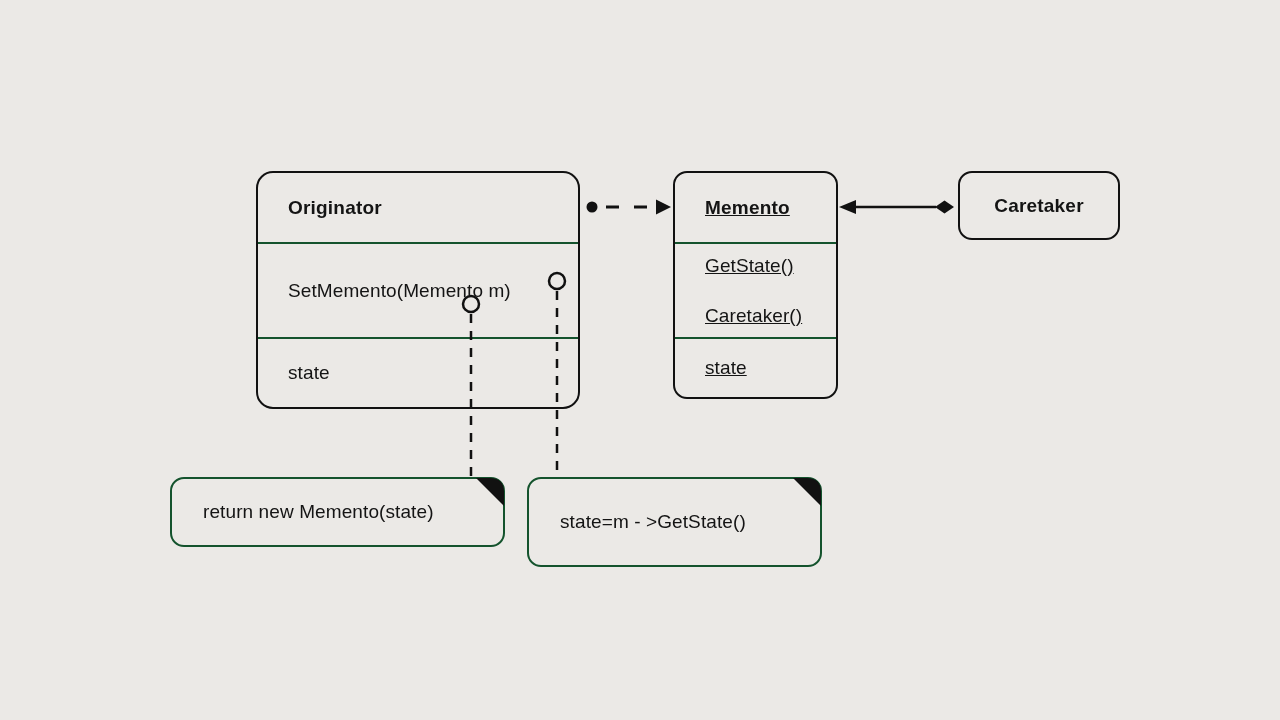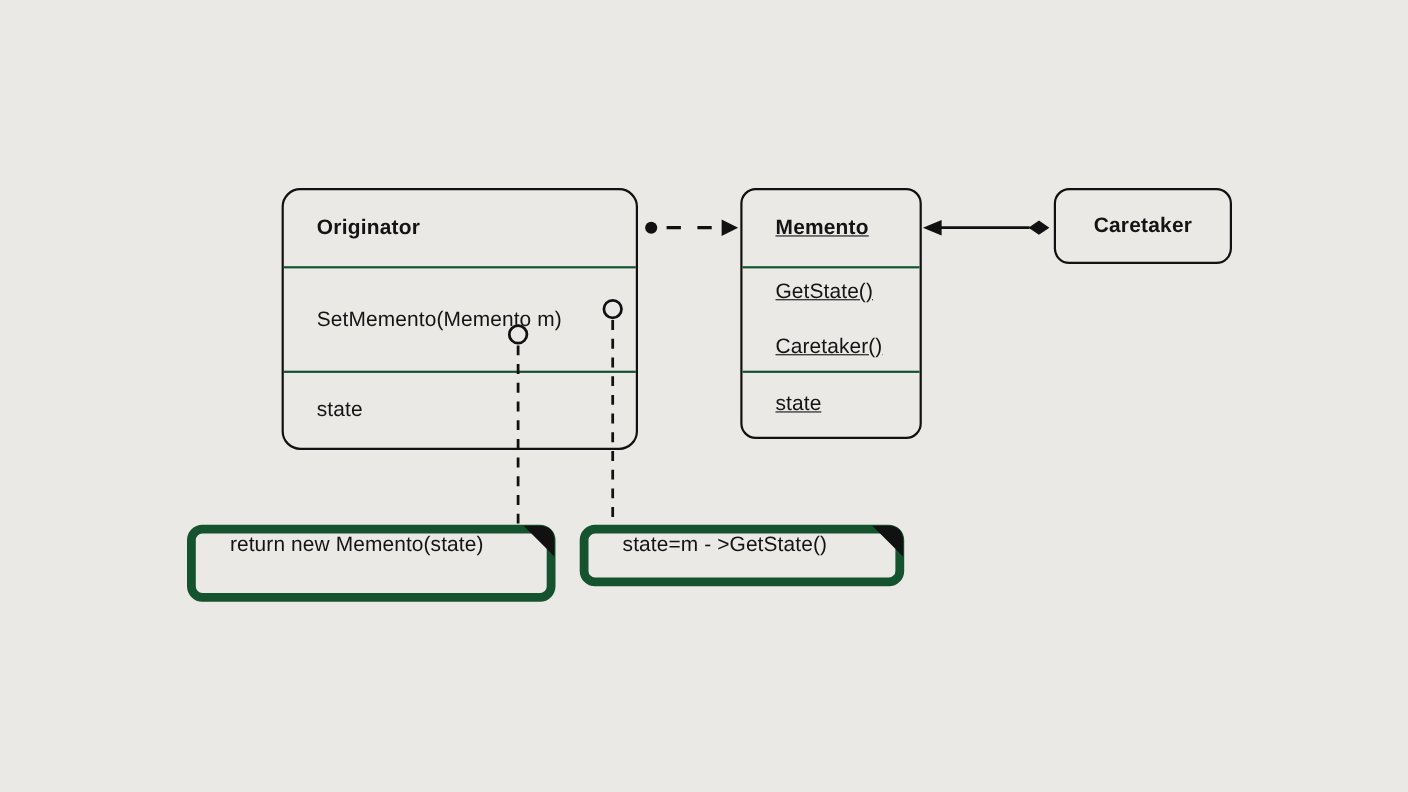"return new Memento(state)" .uml-note { align-items: none -> center; border: 8px solid #14532d -> 2px solid #14532d }
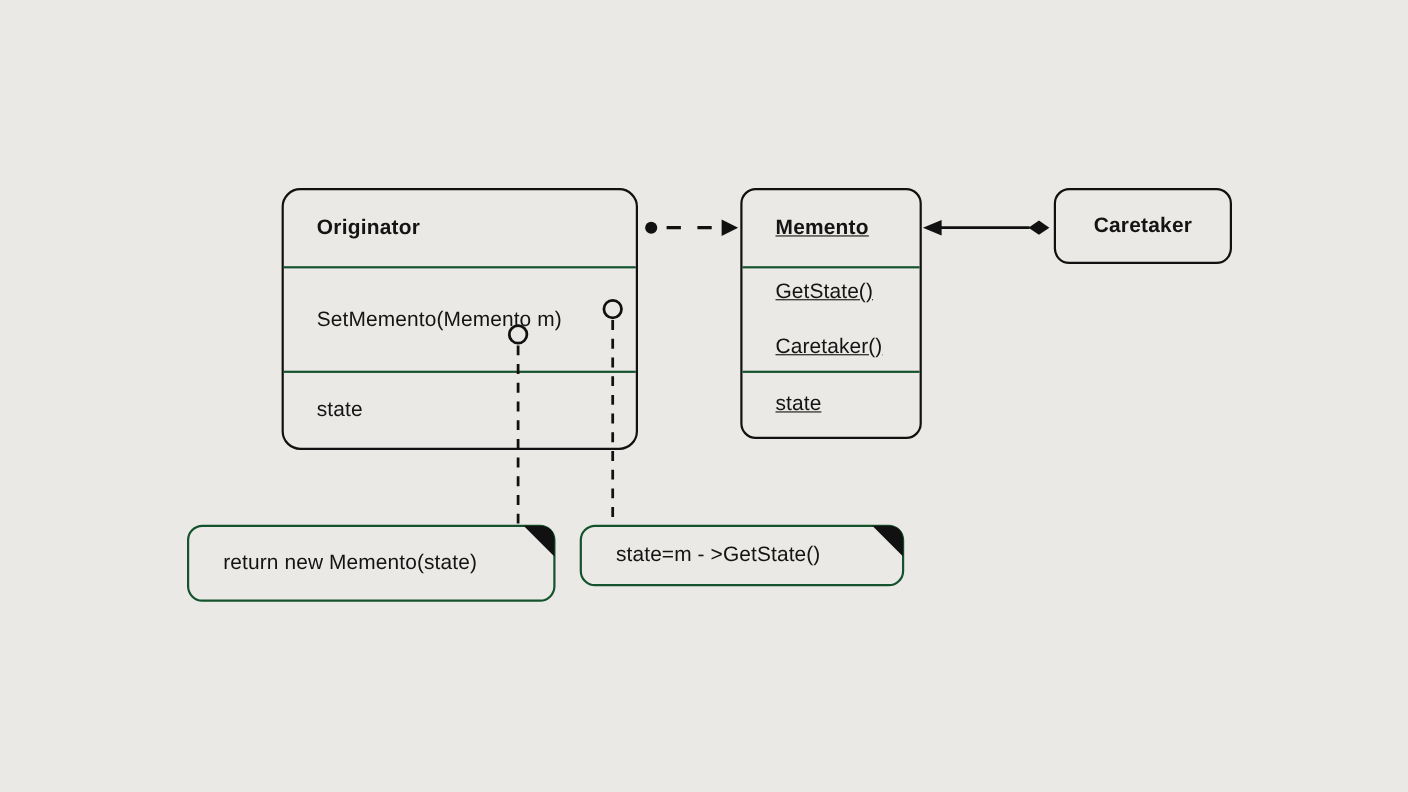"state=m - >GetState()" #note-set { height: 56px -> 90px }
